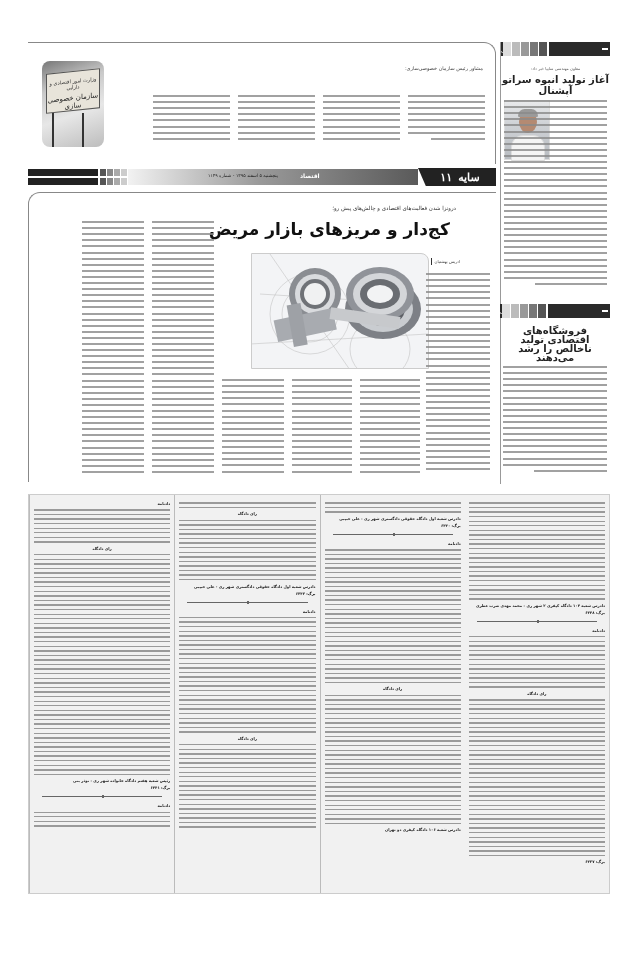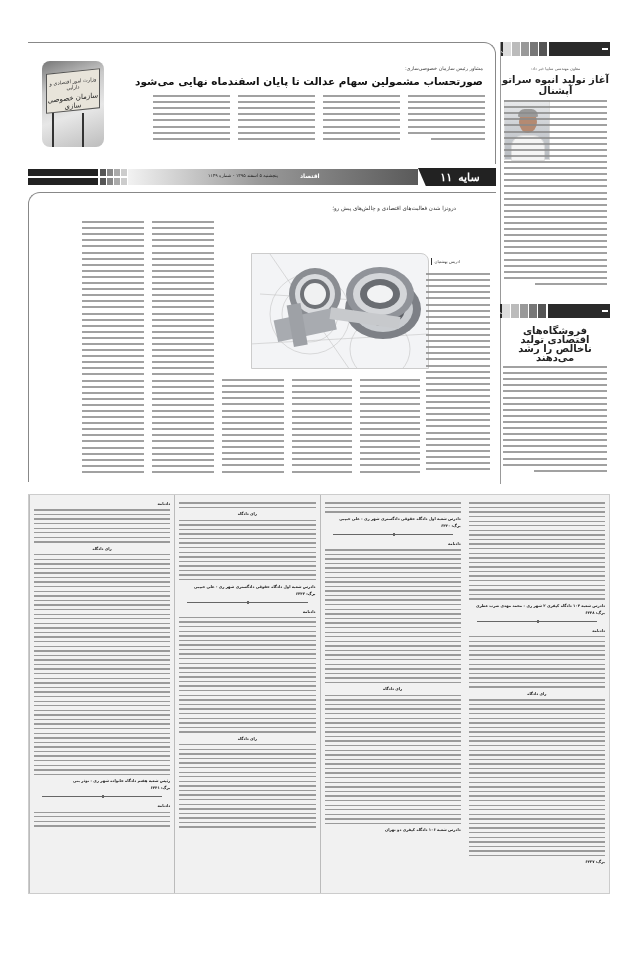"صورتحساب مشمولین سهام عدالت تا" div.top-headline { html: <div>صورتحساب مشمولین سهام عدالت تا پایان اسفندماه نهایی می‌شود</div> -> none }
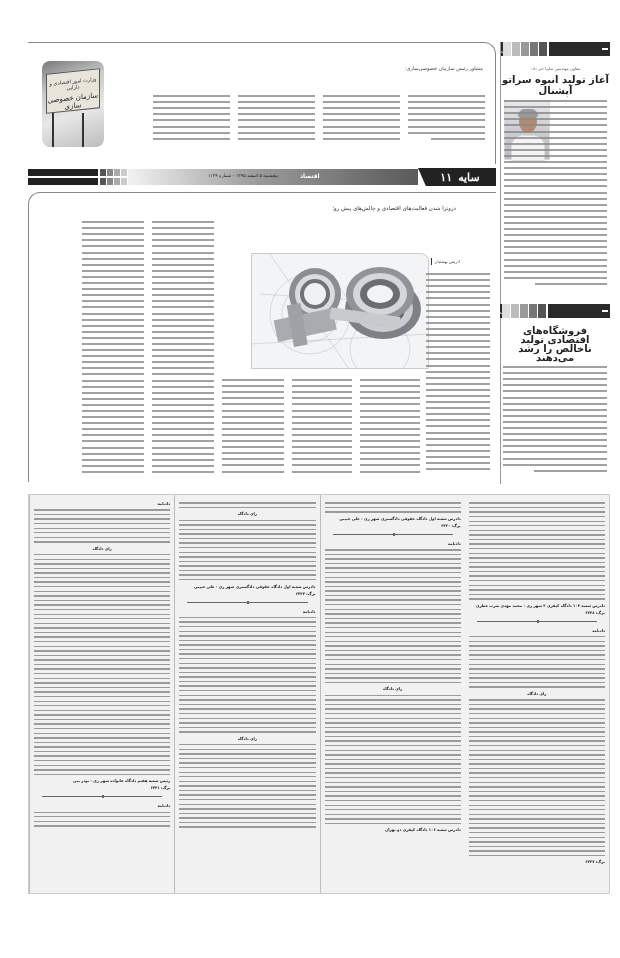"کج‌دار و مریزهای بازار مریض" div.main-headline { html: none -> <div>کج‌دار و مریزهای بازار مریض</div> }
